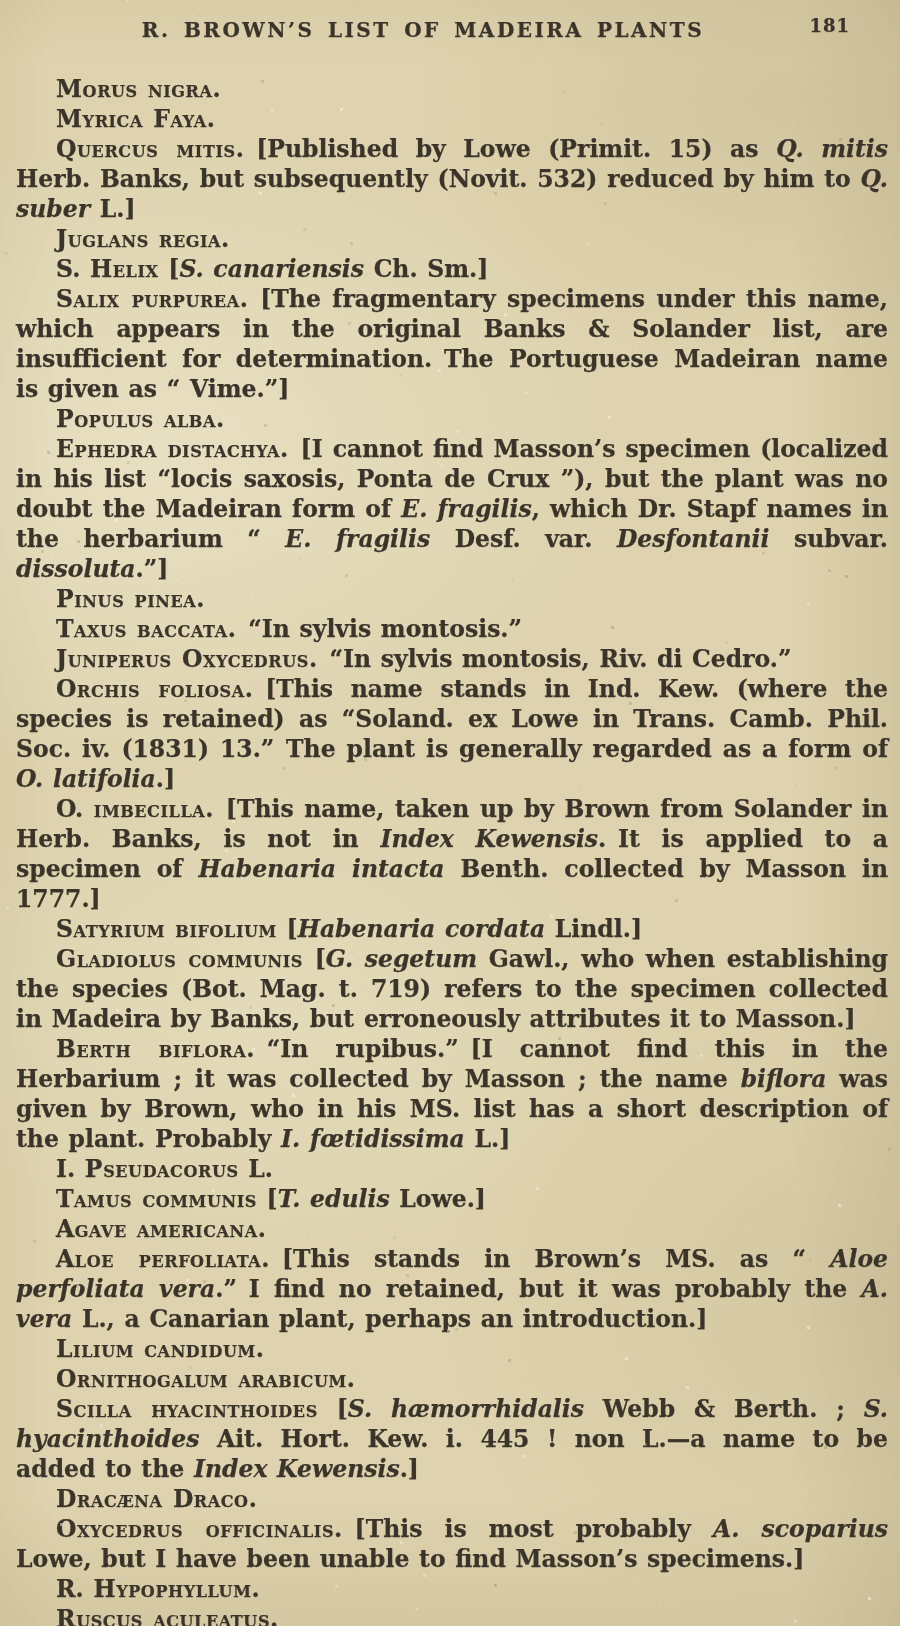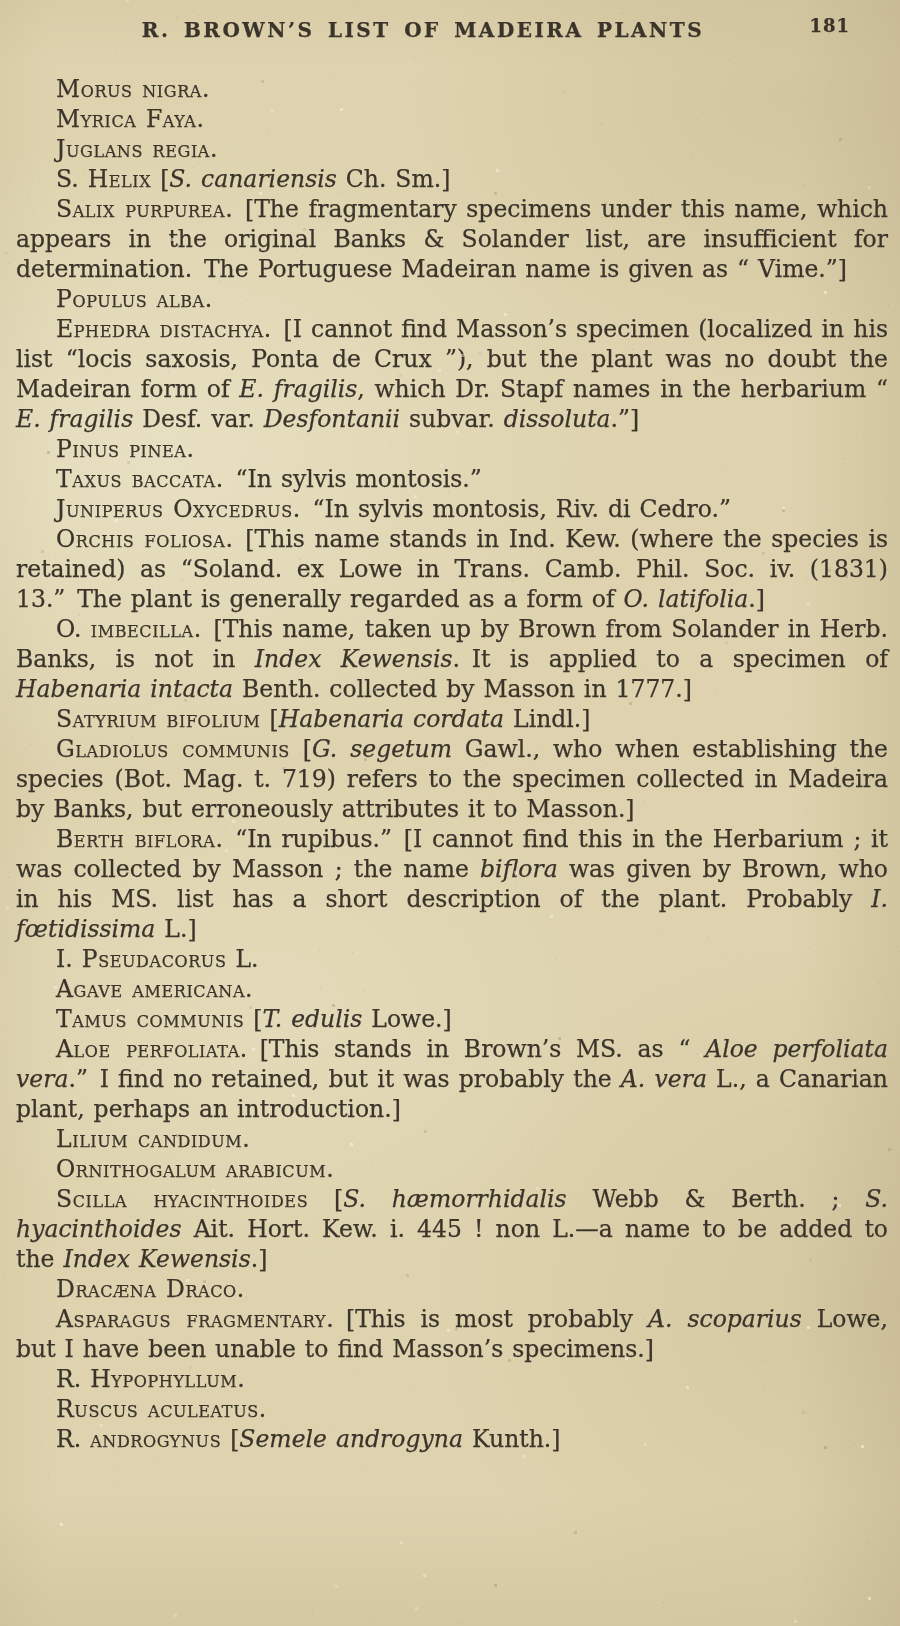"Morus nigra." .entry { font-weight: none -> bold }
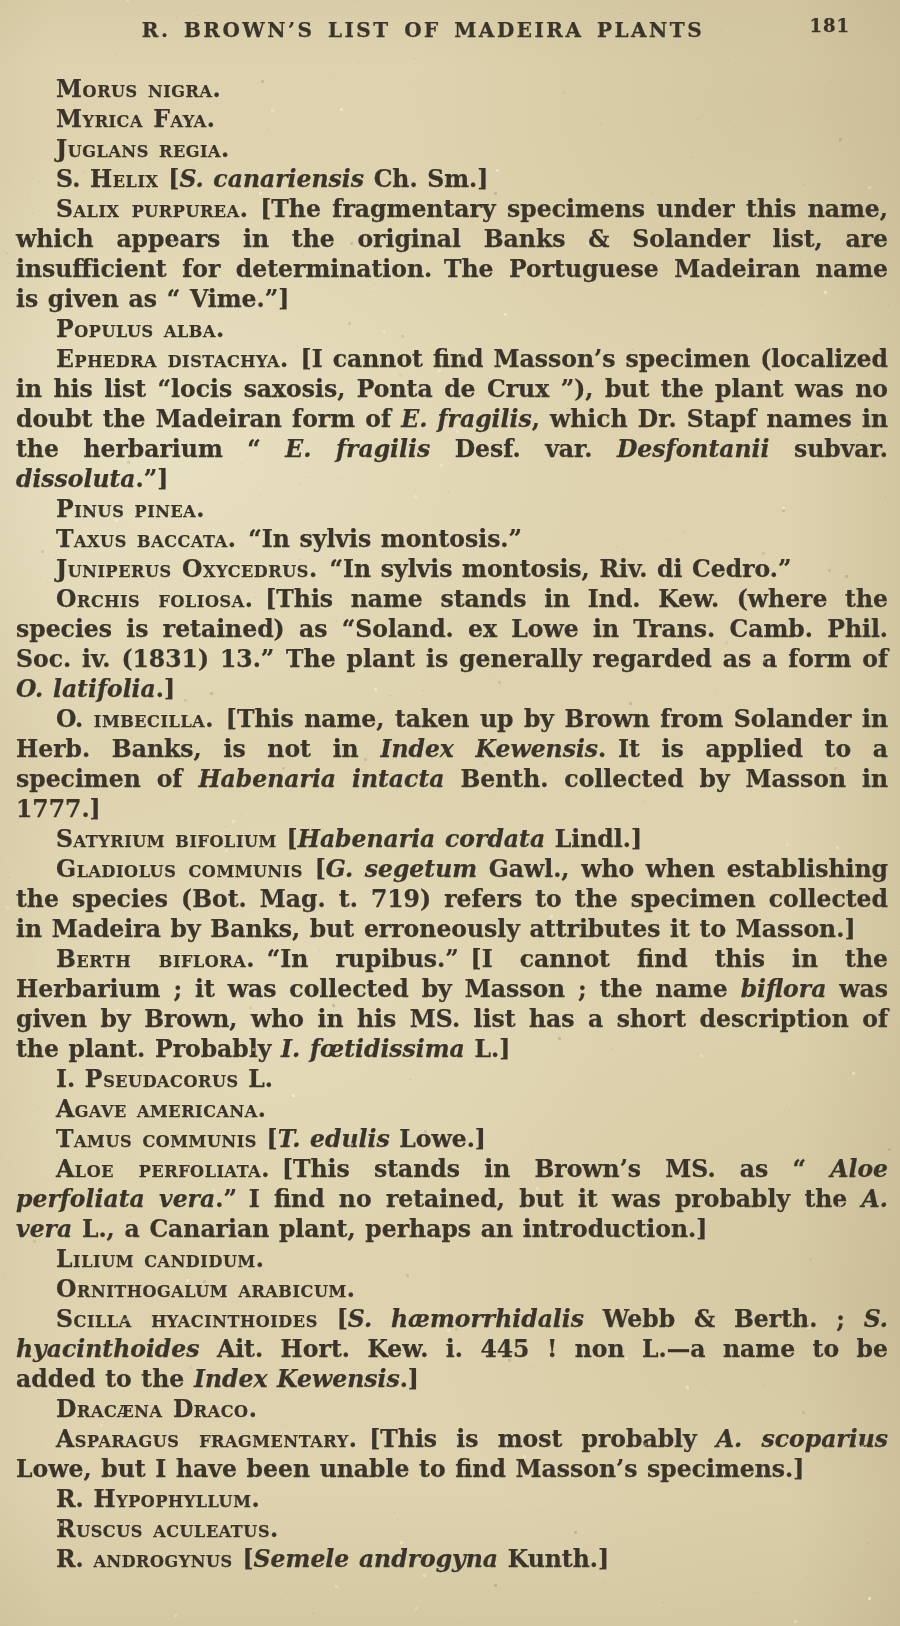"Quercus mitis. [Published by Lowe" p.entry { html: none -> <p><span>Quercus mitis.</span><span> [Published by Lowe (Primit. 15) as </span><span>Q. mitis</span><span> Herb. Banks, but subsequently (Novit. 532) reduced by him to </span><span>Q. suber</span><span> L.]</span></p> }
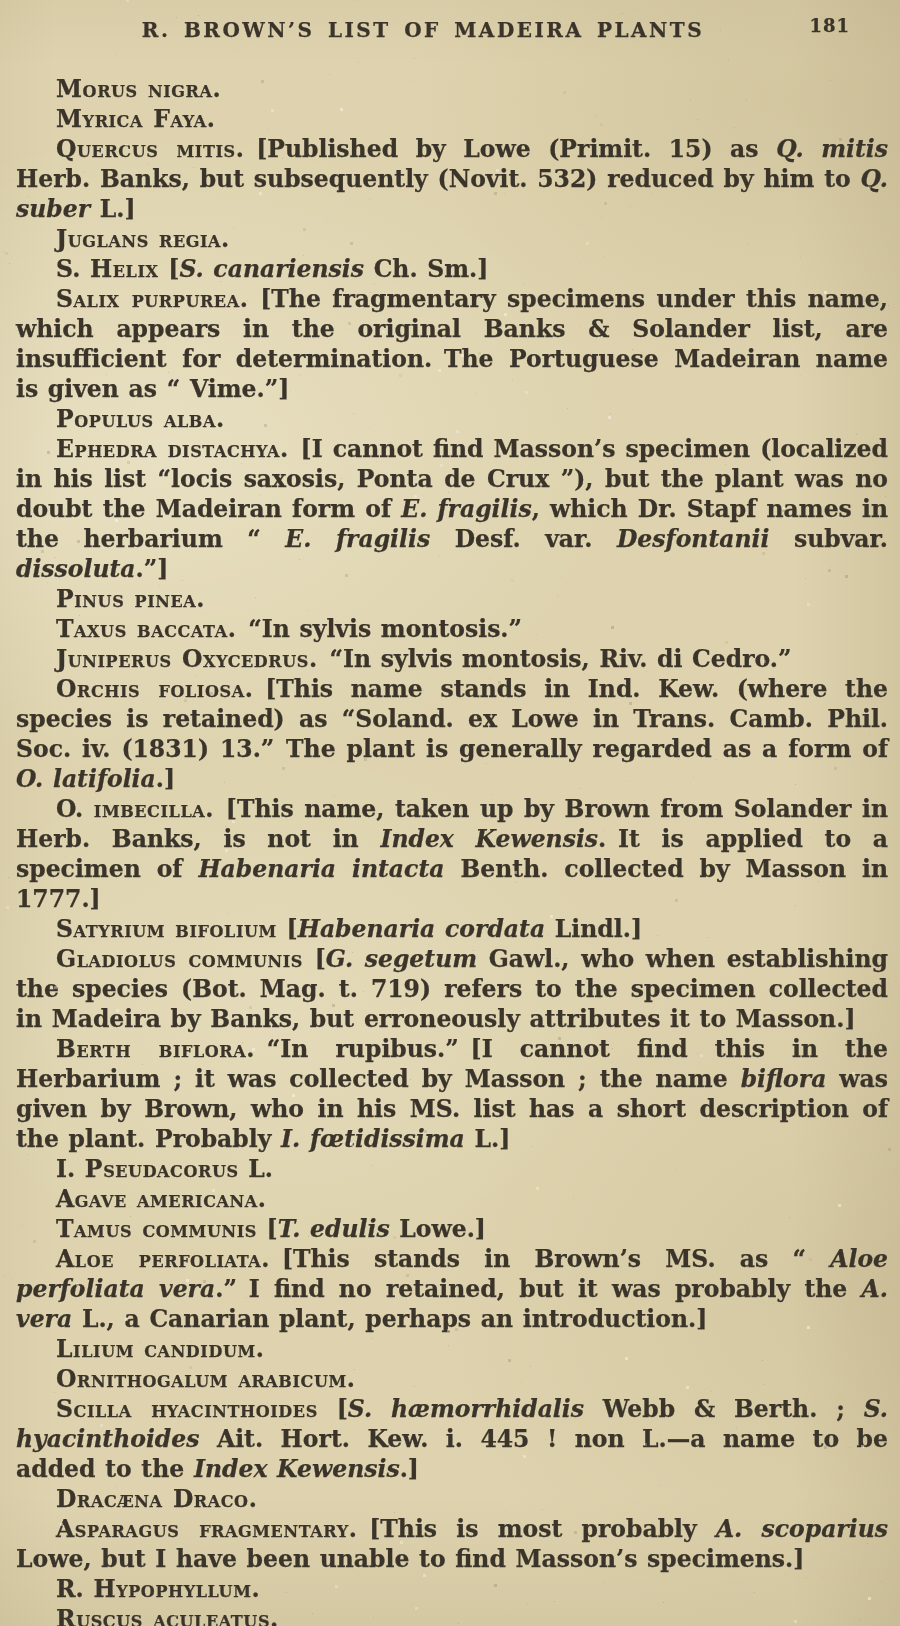"Agave americana." p.entry { order: before "Tamus communis [T. edulis Lowe.]" -> after "Tamus communis [T. edulis Lowe.]" }
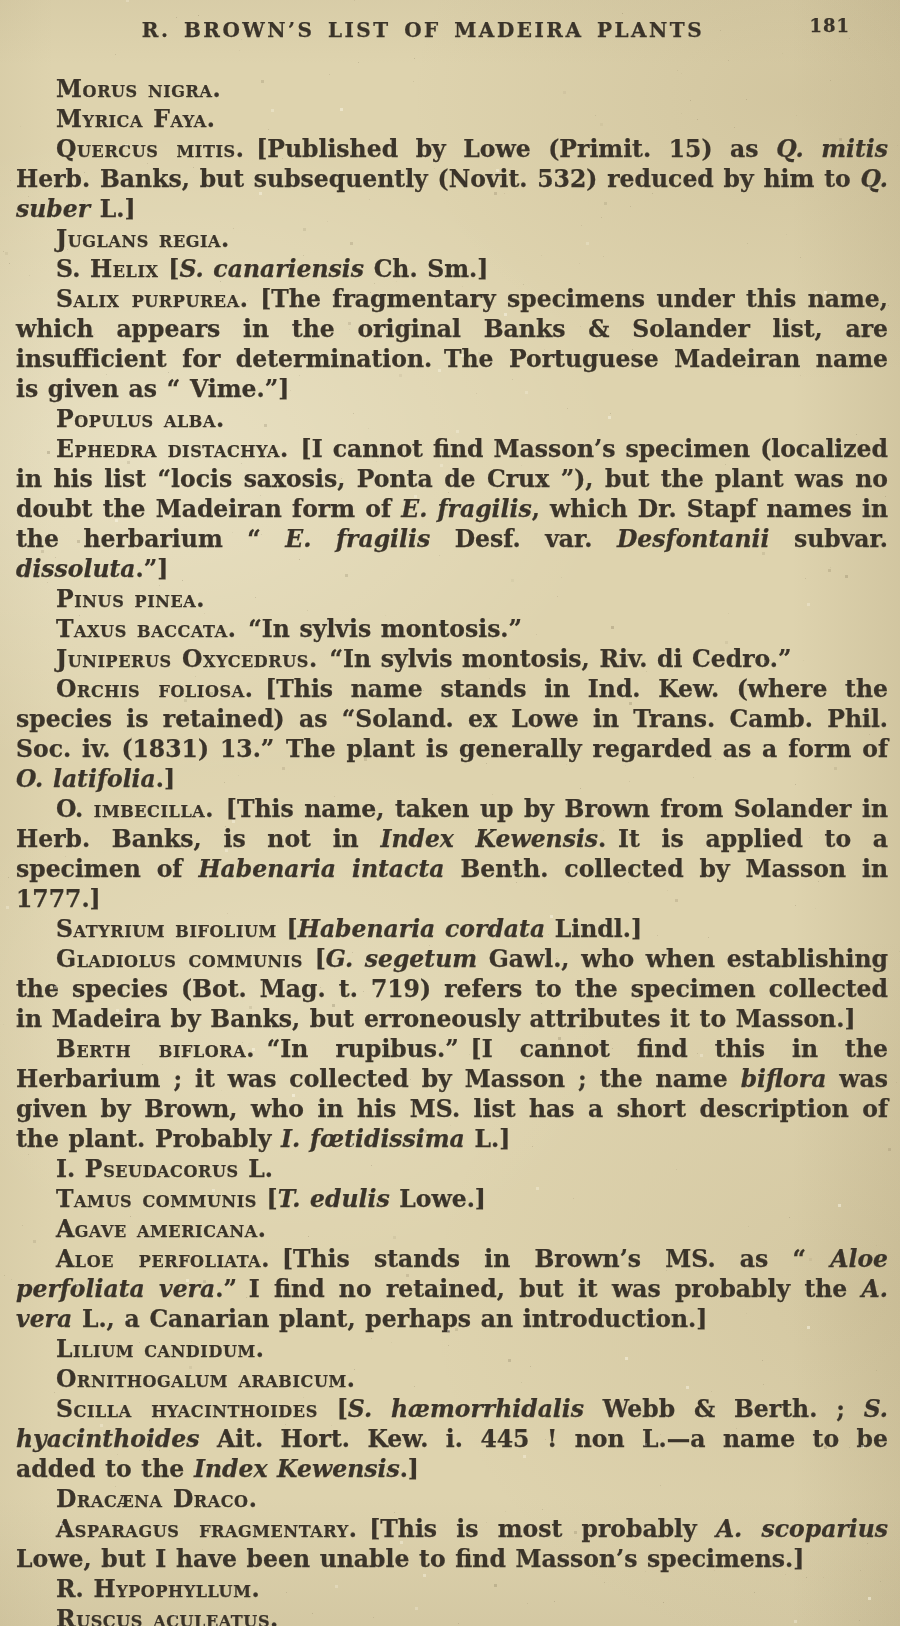"Asparagus fragmentary." span.sc { text: Asparagus fragmentary -> Oxycedrus officinalis }
